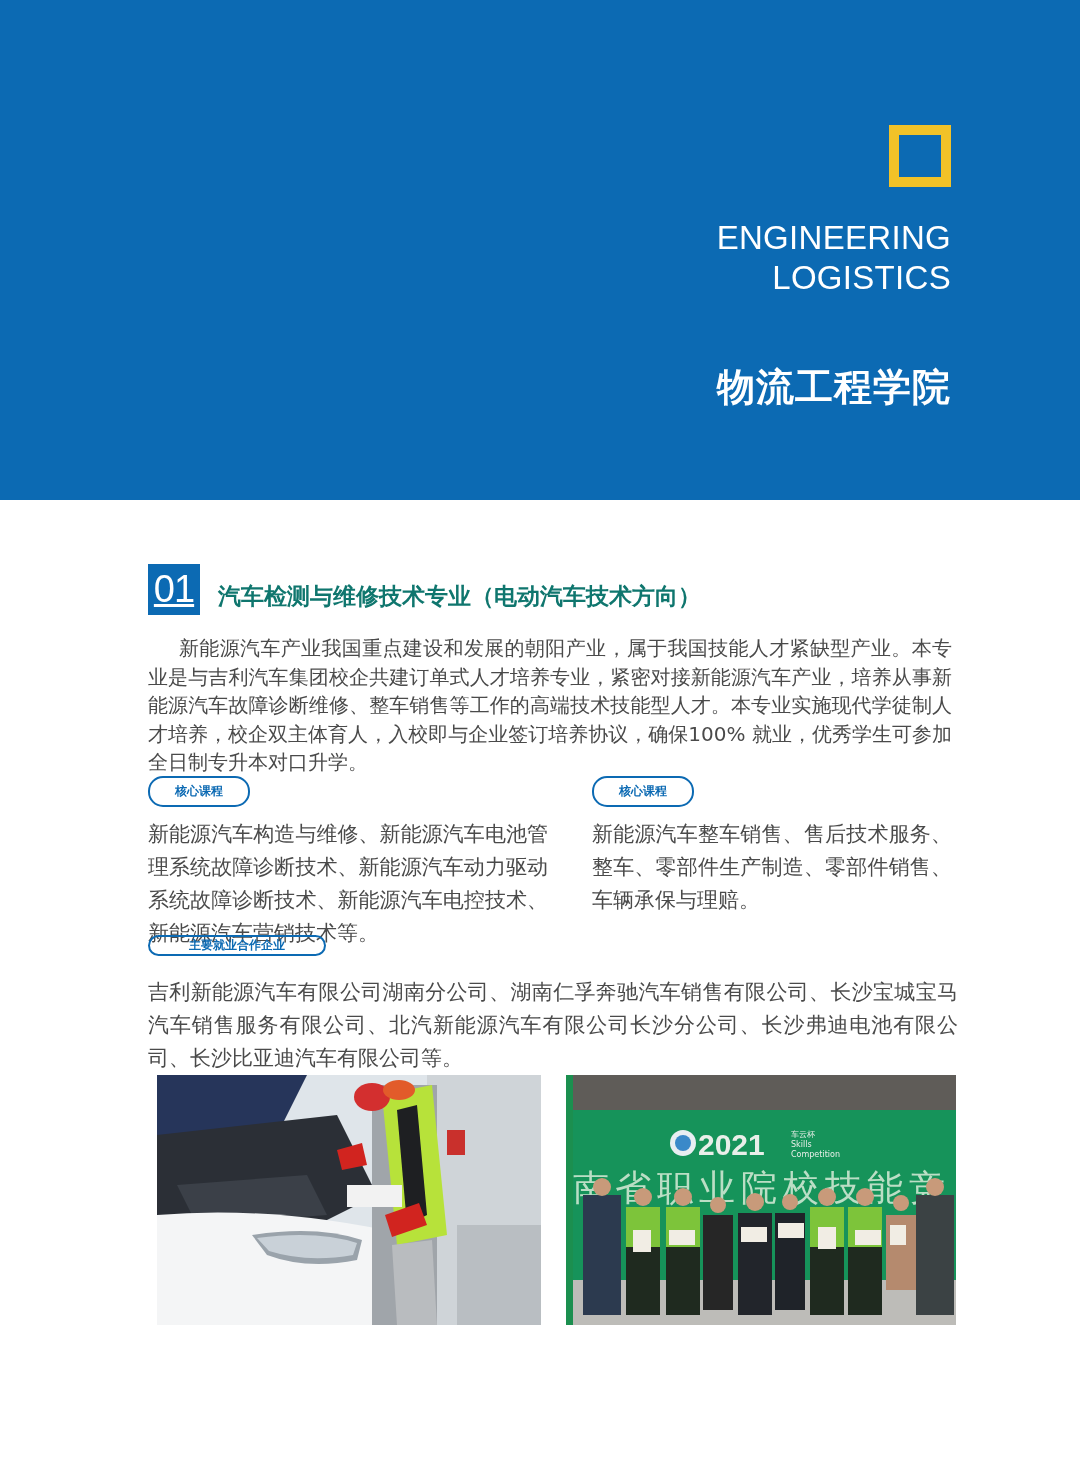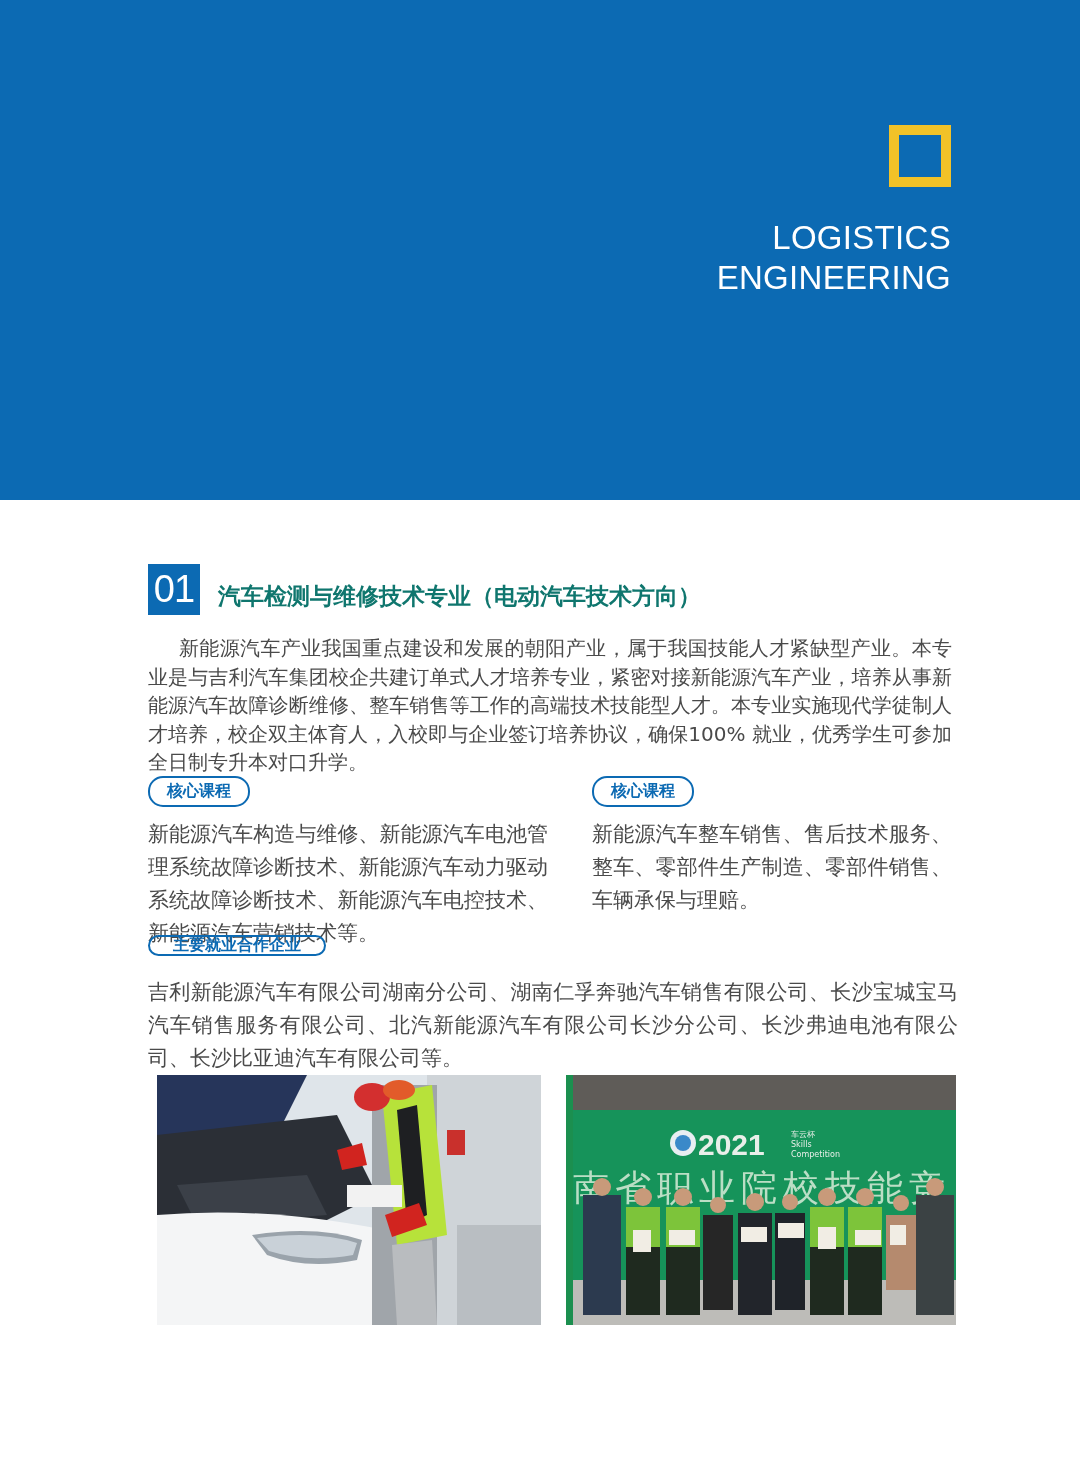"LOGISTICS" div { order: before "ENGINEERING" -> after "ENGINEERING" }
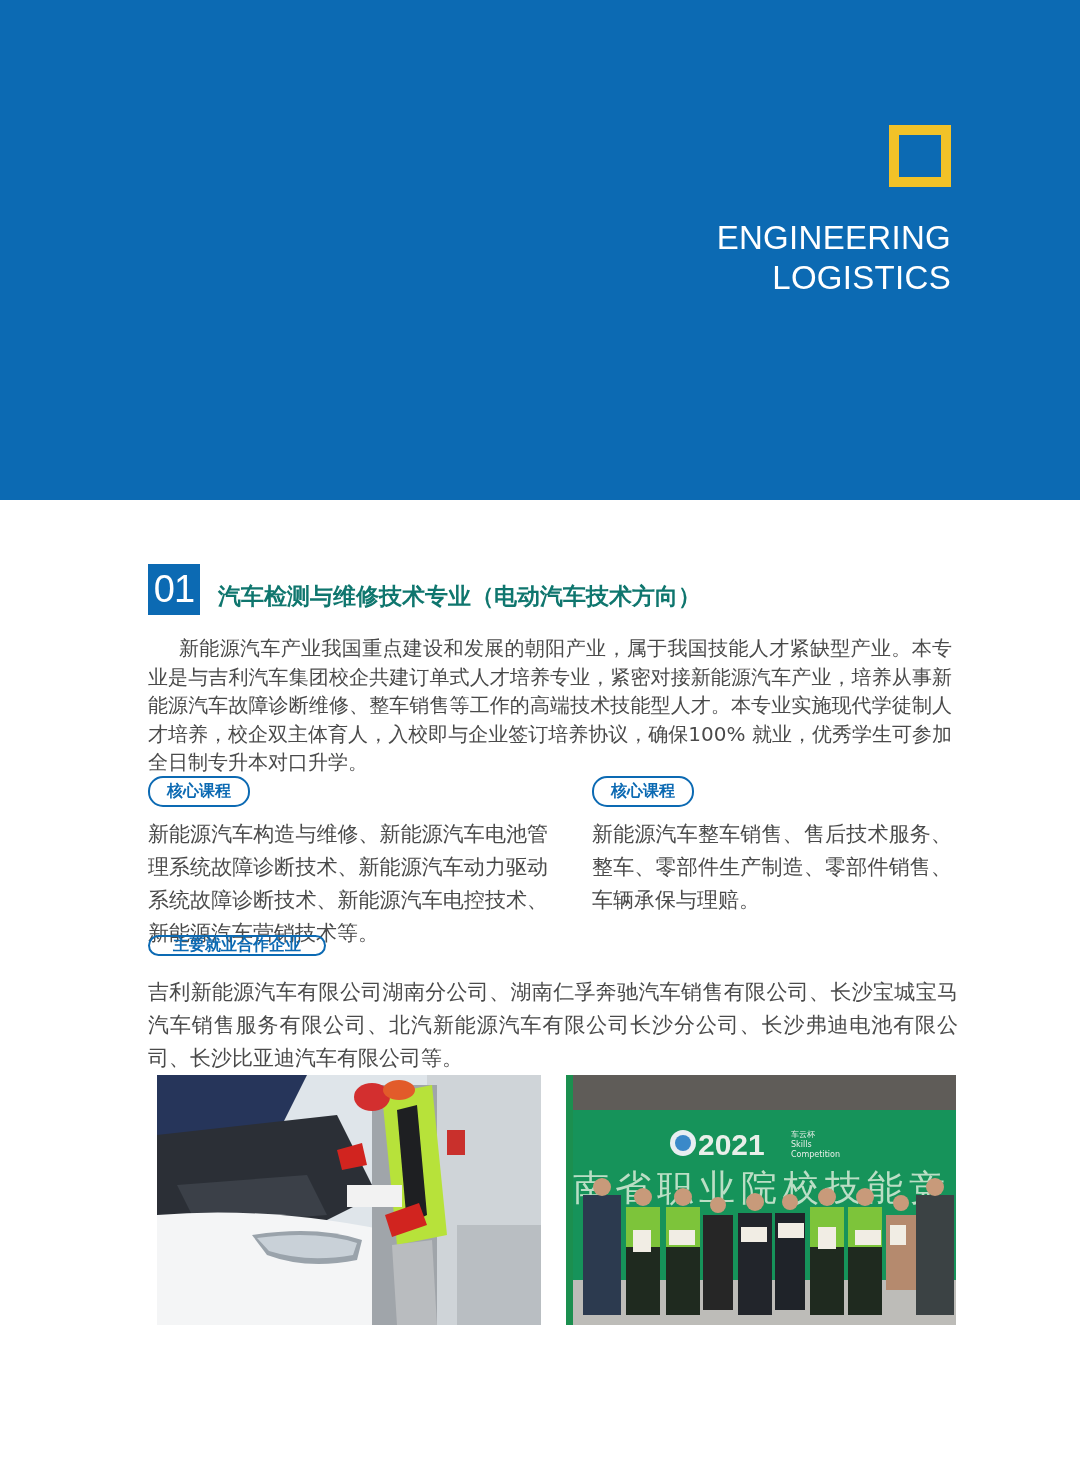"物流工程学院" div.cn-title { html: none -> <div>物流工程学院</div> }
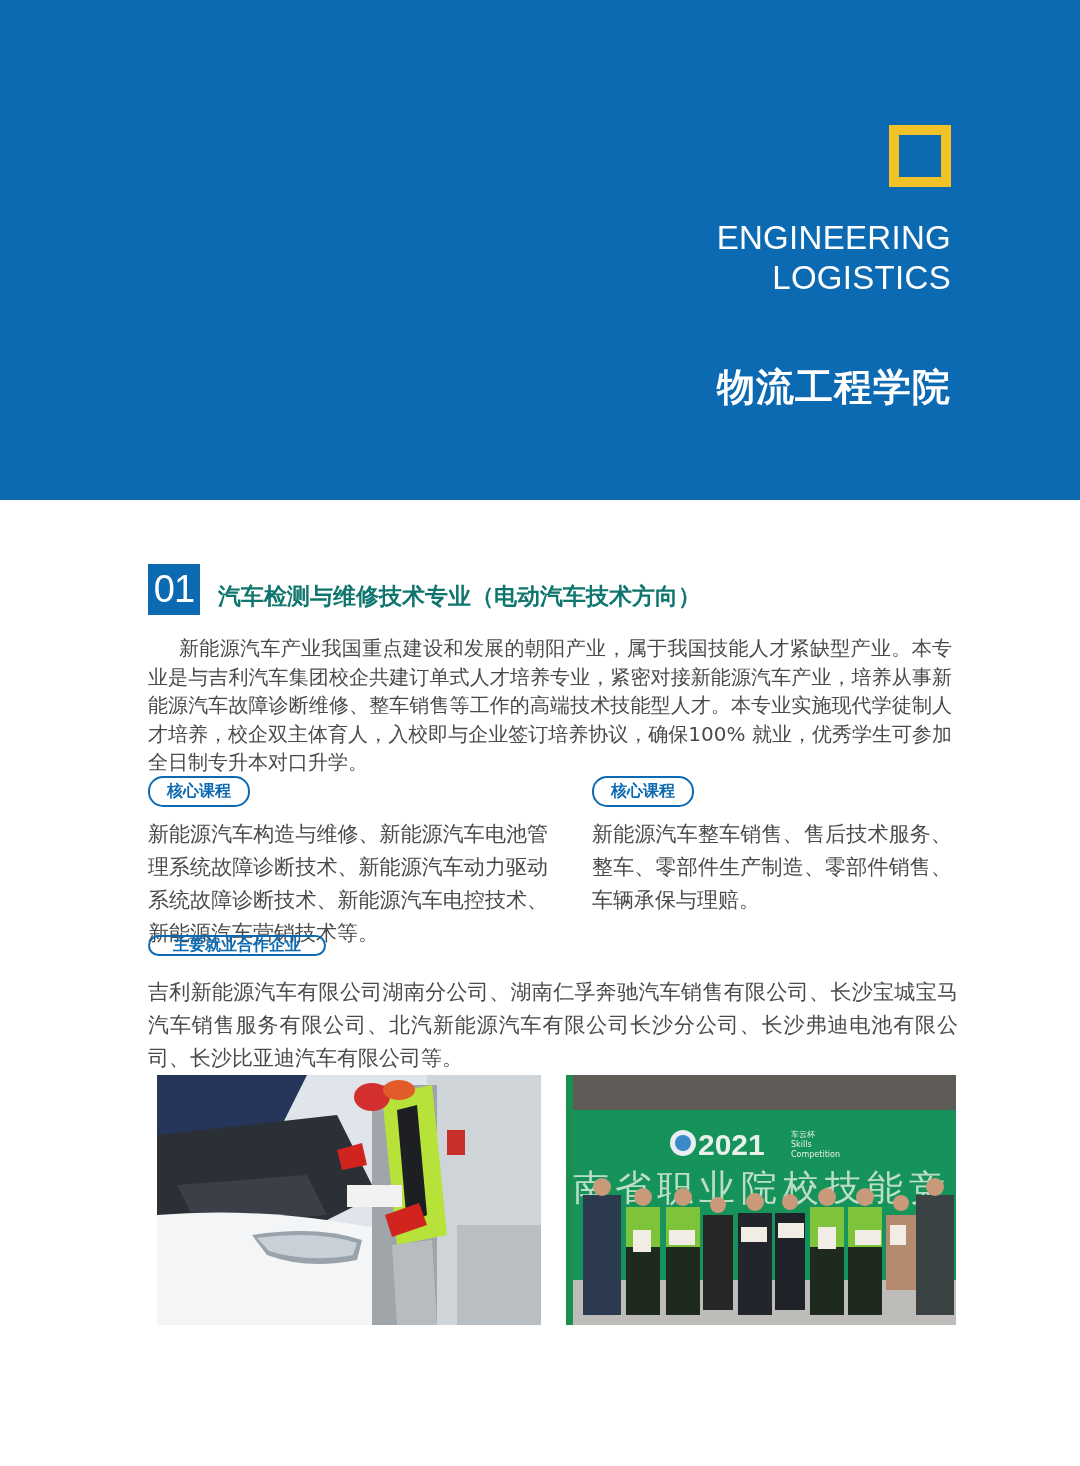"01" .num-badge { text-decoration: none -> underline }
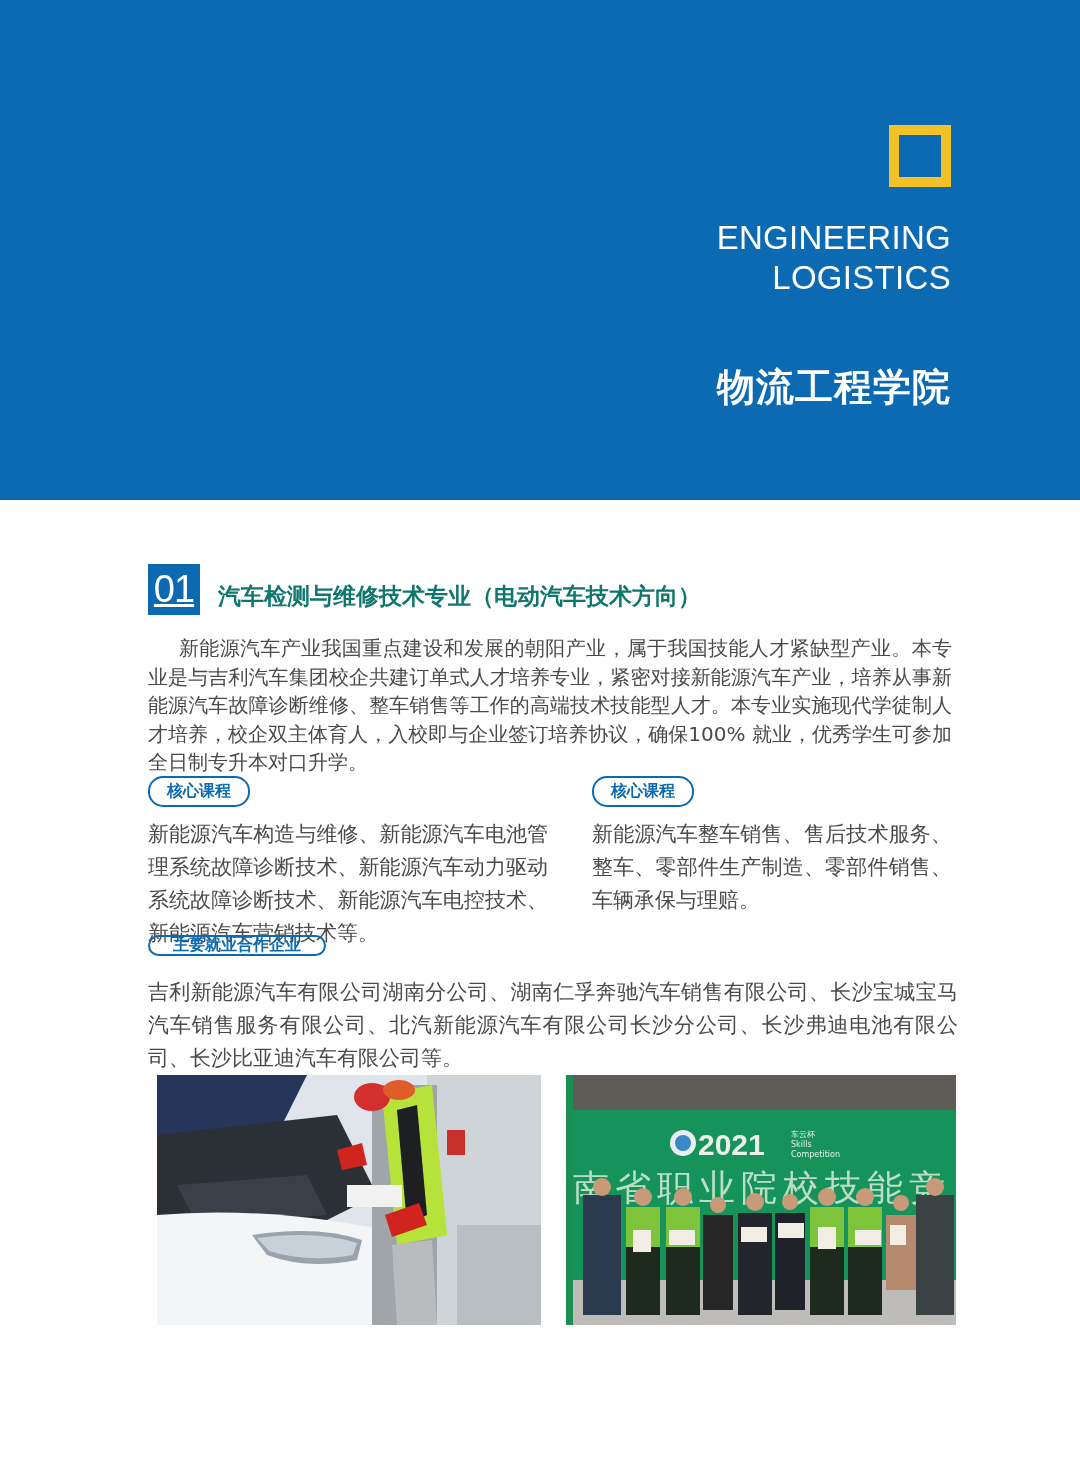"核心课程" .pill { font-size: 16px -> 12px }
